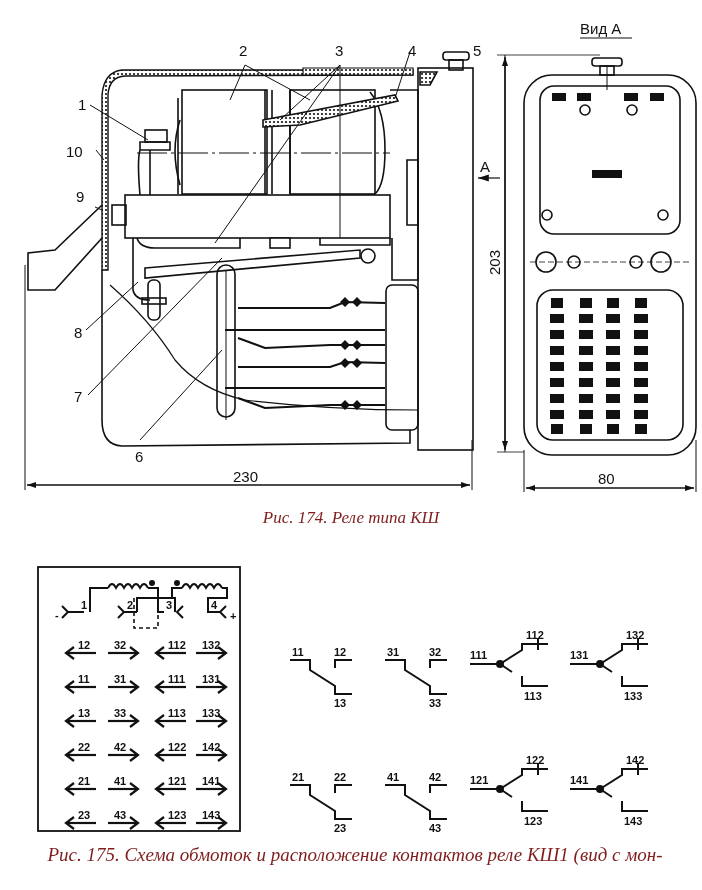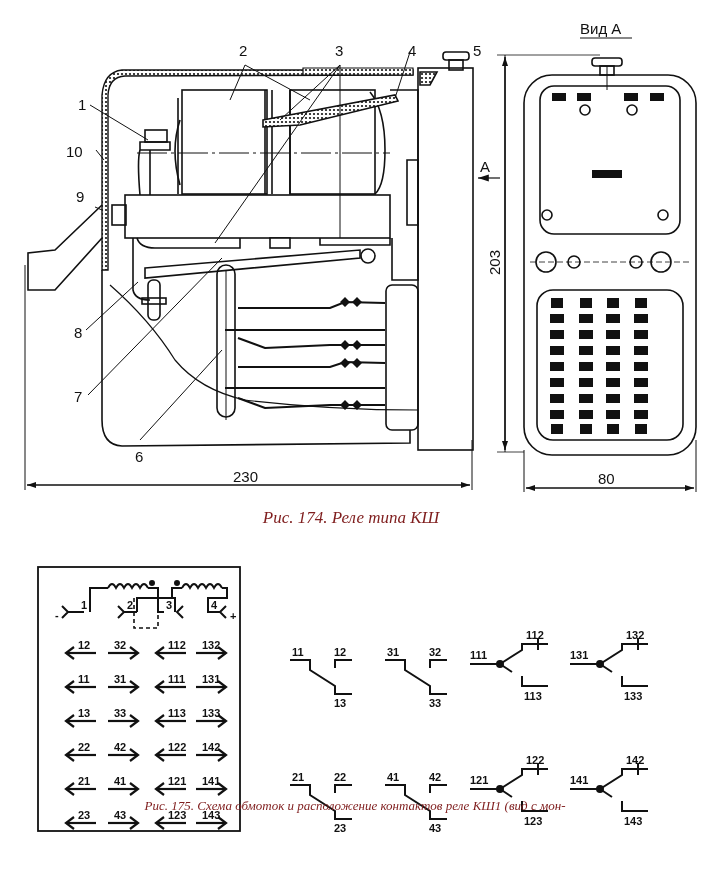"Рис. 175. Схема обмоток и" #cap175 { font-size: 13px -> 19px; top: 797px -> 846px }
